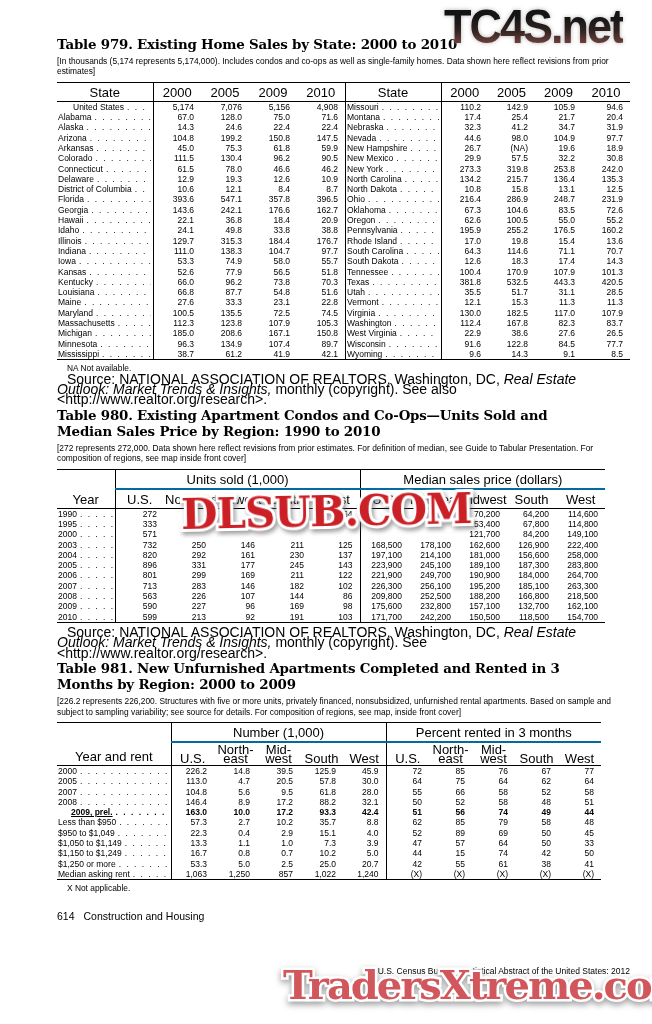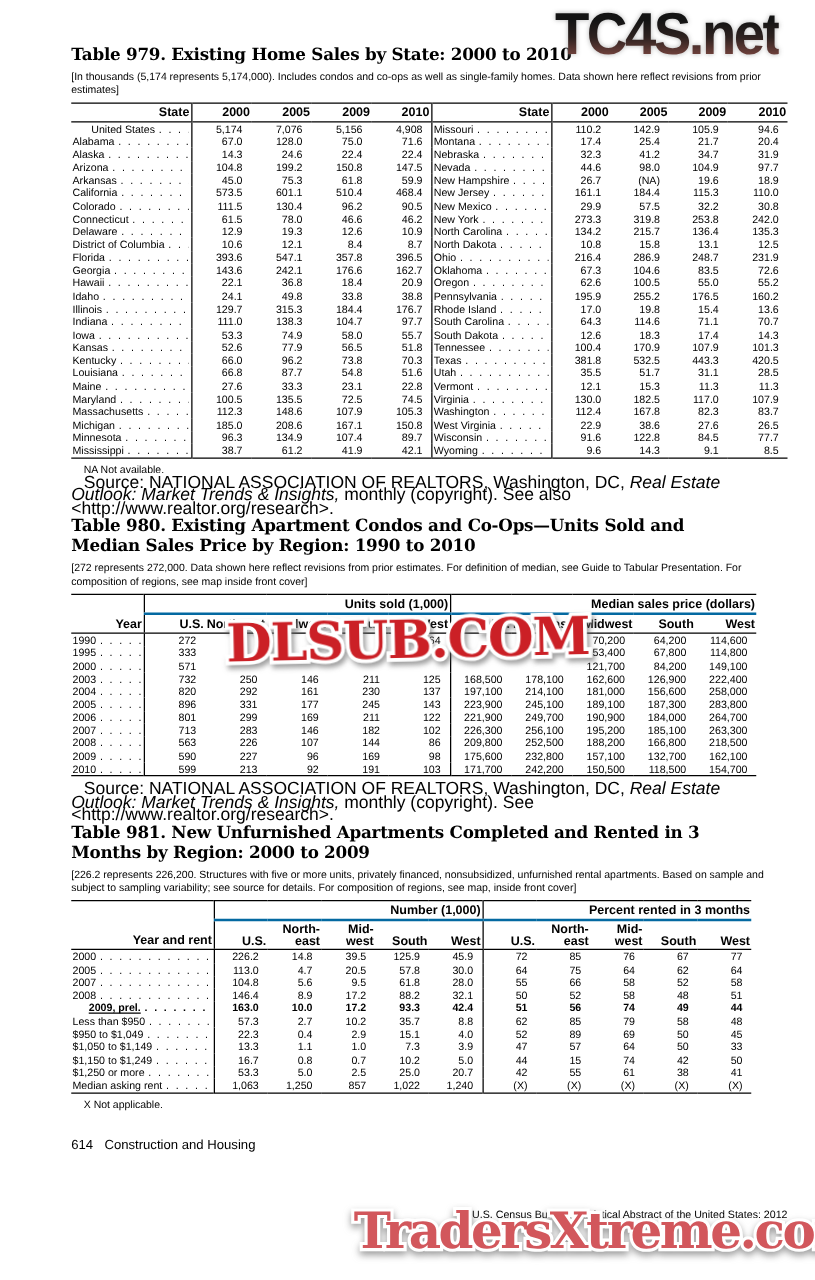"State" thead th { font-size: 10px -> 13px; font-weight: bold -> normal; text-align: right -> center }
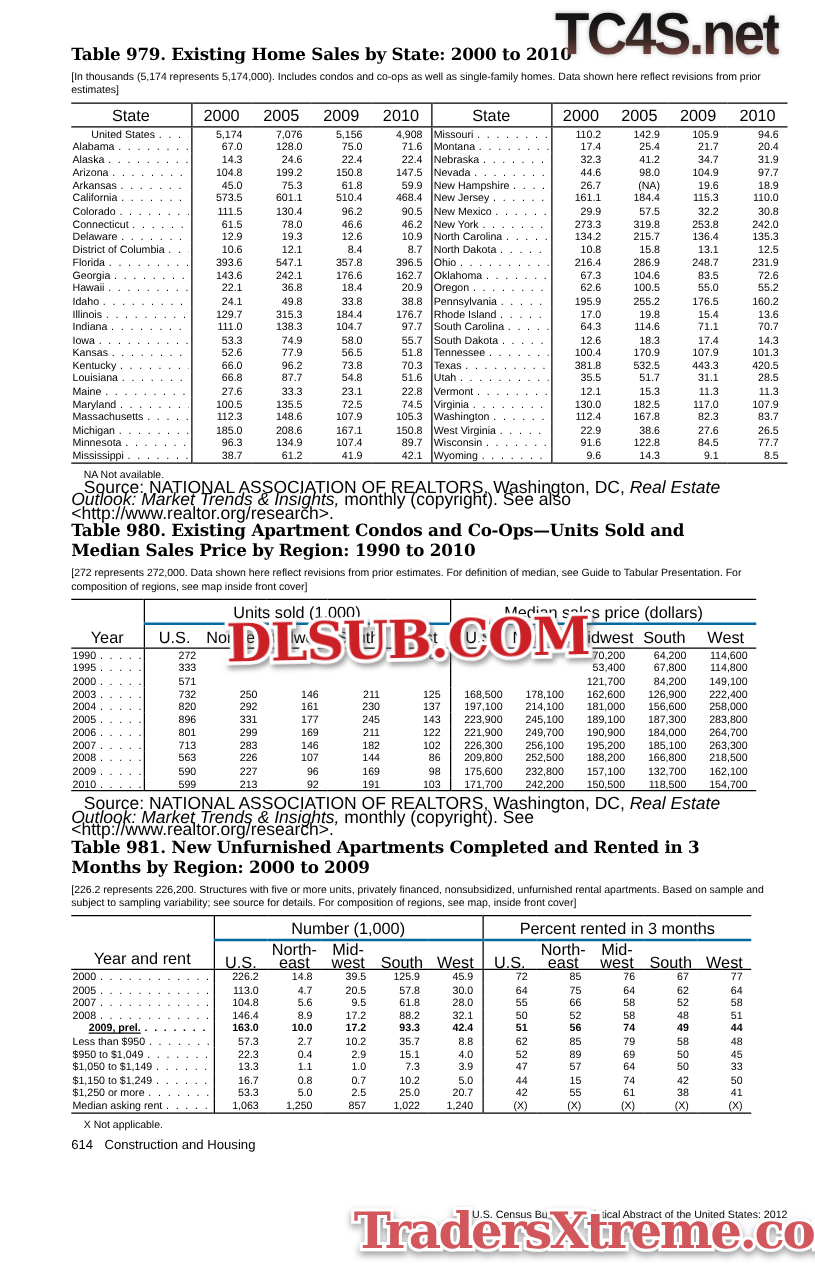"California" tr { html: <tr> <td> <span>California</span> <span></span> </td> <td>573.5</td> <td>601.1</td> <td>510.4</td> <td>468.4</td> <td> <span>New Jersey</span> <span></span> </td> <td>161.1</td> <td>184.4</td> <td>115.3</td> <td>110.0</td> </tr> -> none }
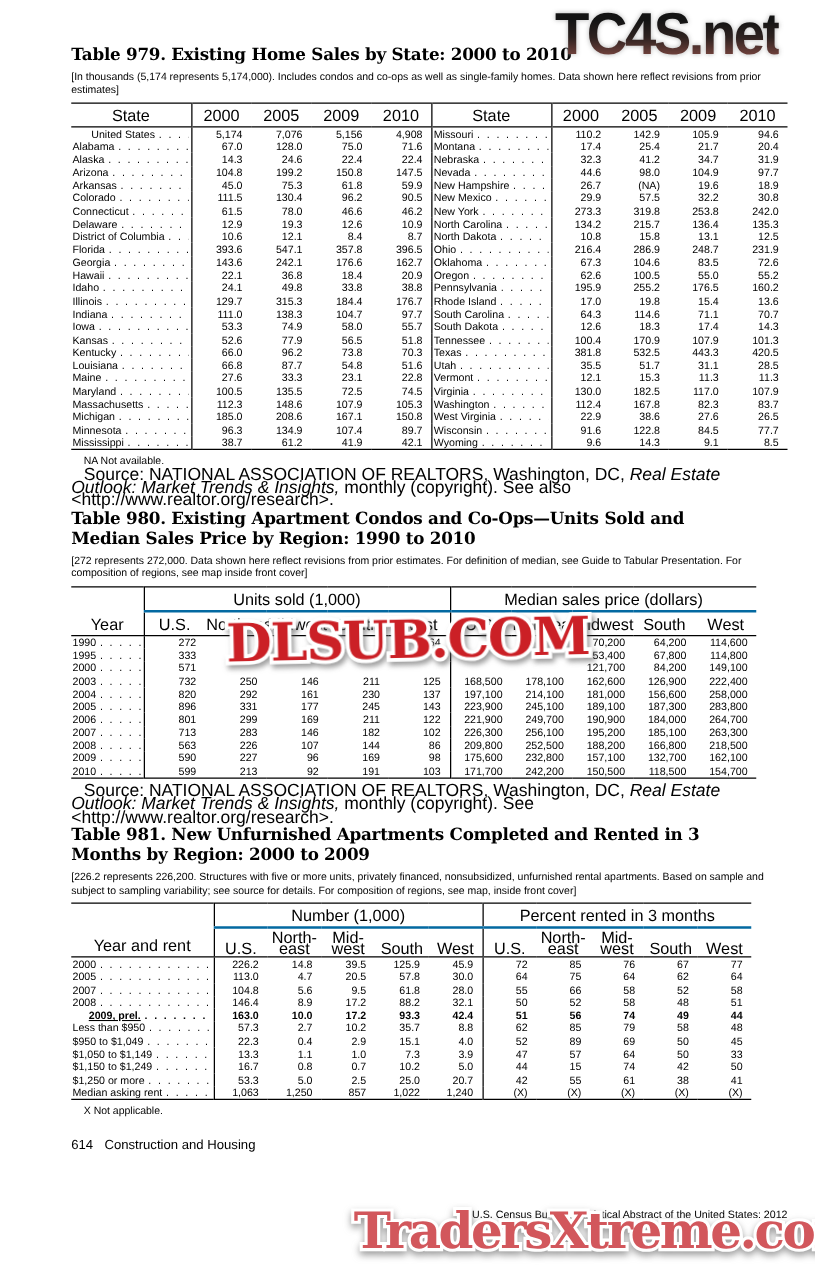"148.6" td.num { text: 148.6 -> 123.8 }
